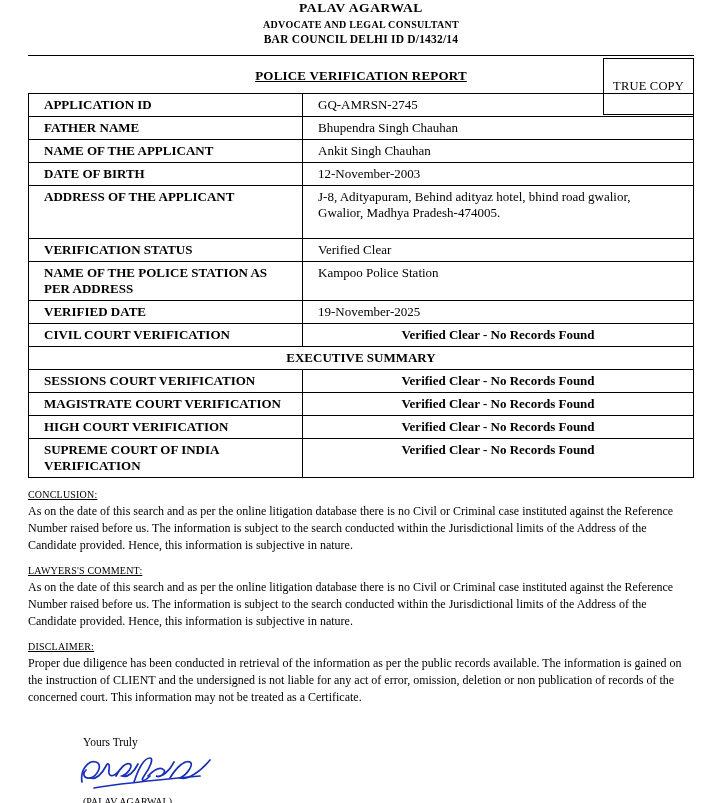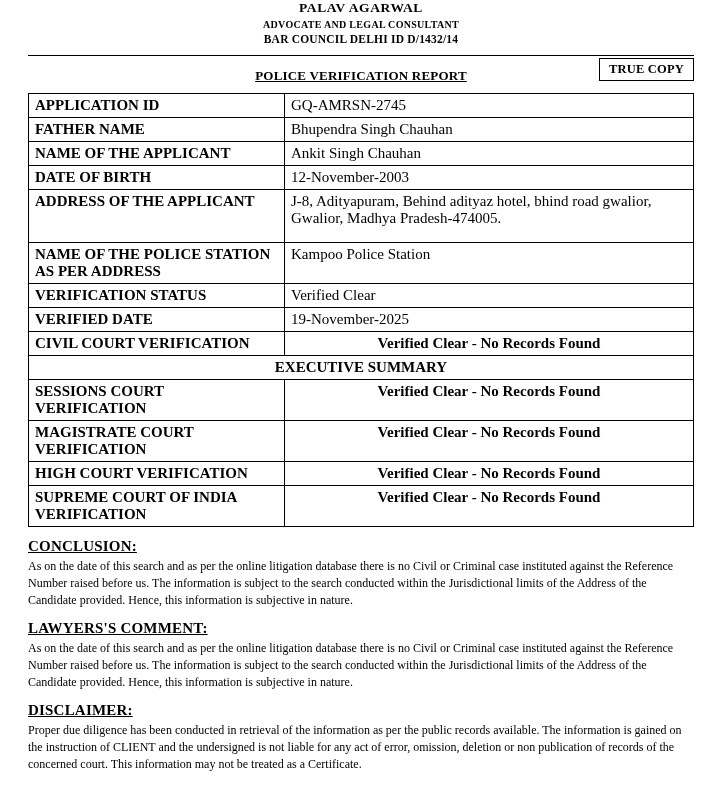"TRUE COPY" .true-copy { font-weight: bold -> normal; padding: 3px 9px -> 20px 9px }
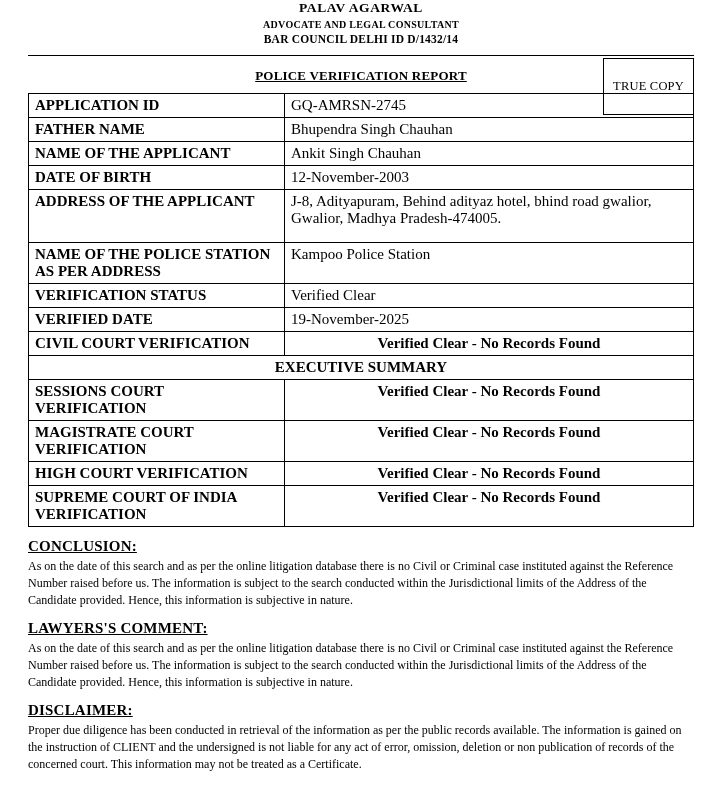"APPLICATION ID" table.main td { font-size: 15px -> 13px; padding: 3px 6px -> 3px 15px }
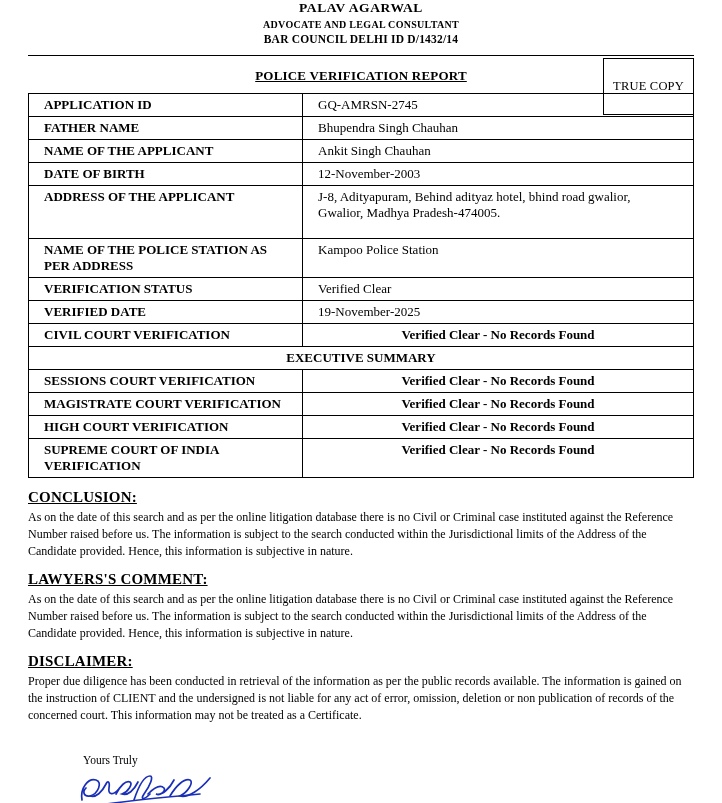"NAME OF THE POLICE STATION" tr { order: before "VERIFICATION STATUS" -> after "VERIFICATION STATUS" }
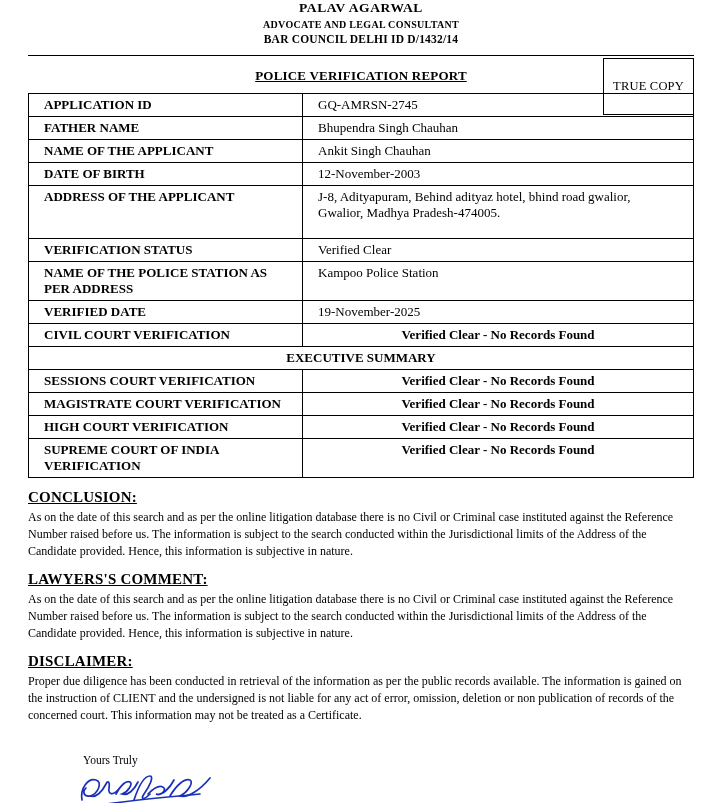"CONCLUSION:" .section-title { font-size: 15px -> 10px; font-weight: bold -> normal }
